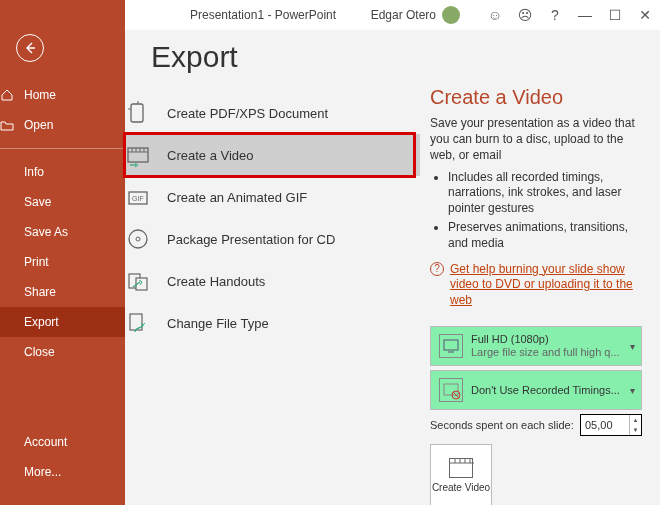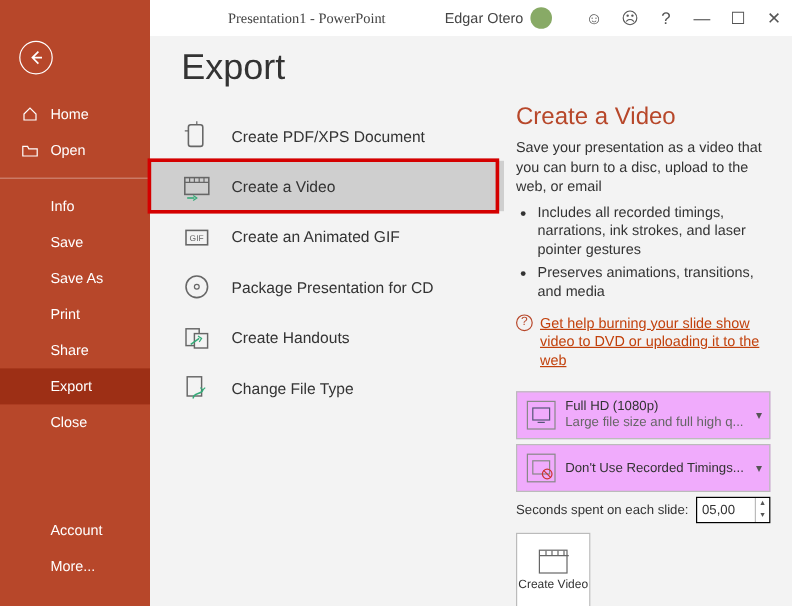"Presentation1 - PowerPoint" .titlebar .doc { font-family: Liberation Serif, serif -> none }
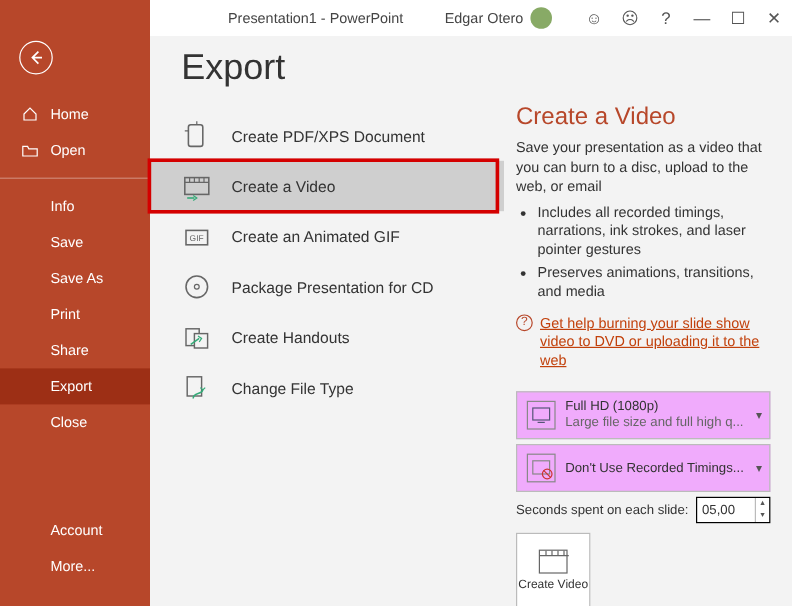"Home" .nitem { padding-left: 18px -> 0 }
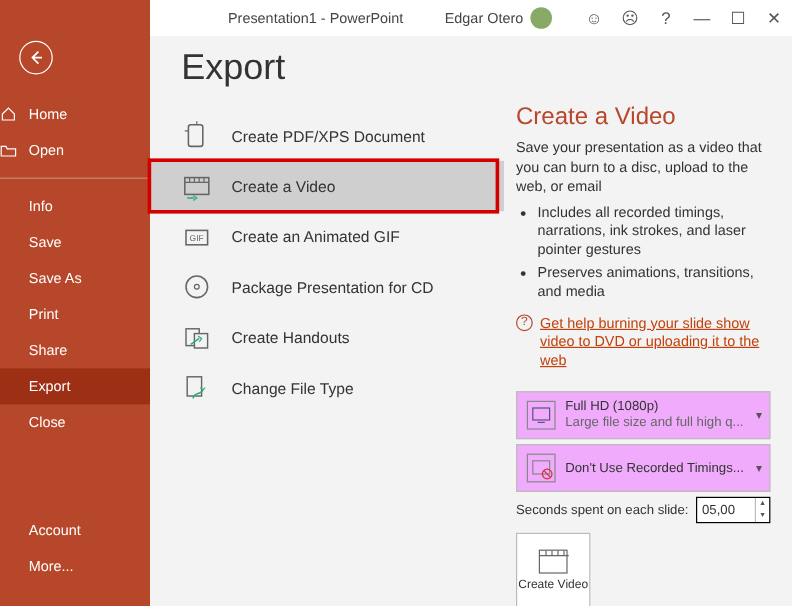"Create PDF/XPS Document" .exitem { padding-left: 26px -> none }
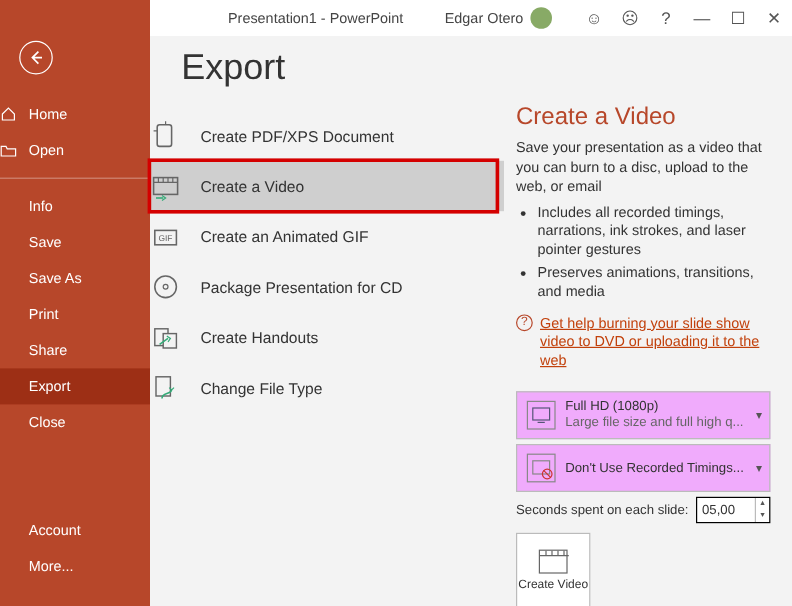"Full HD (1080p)" .dd { background: #f0abfc -> #86efac }
